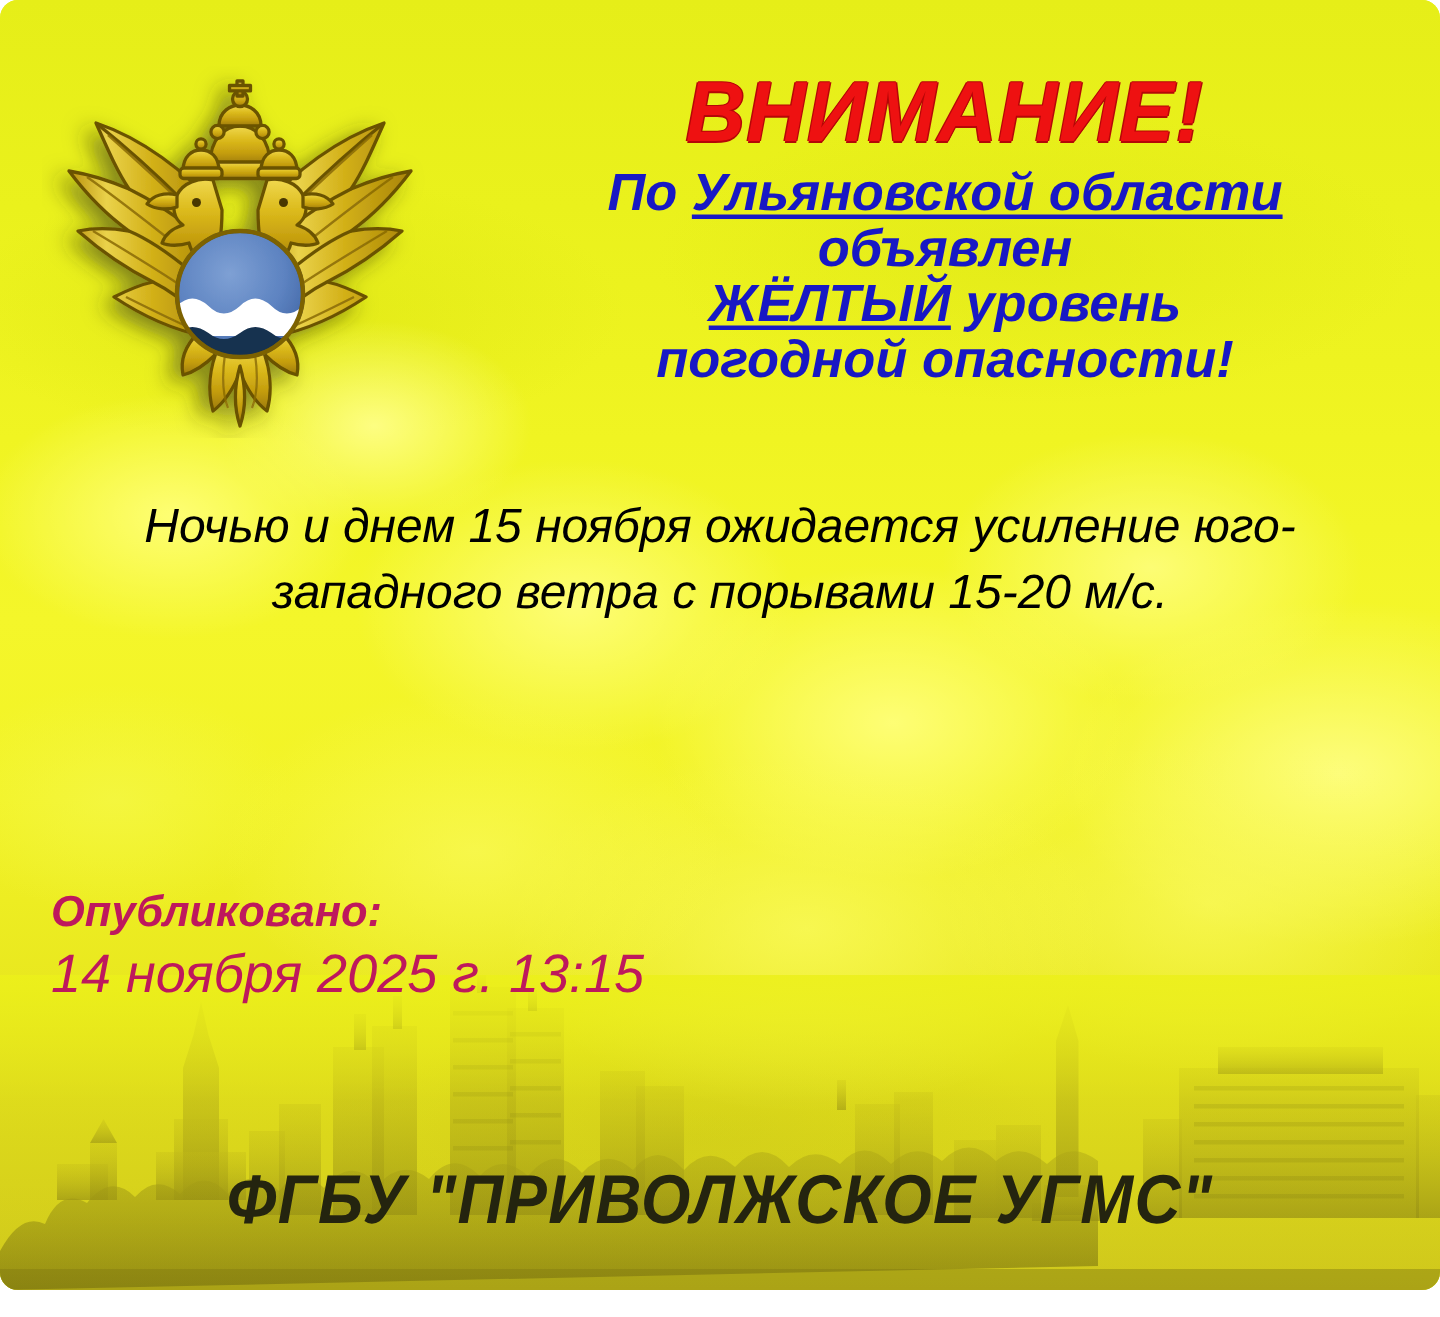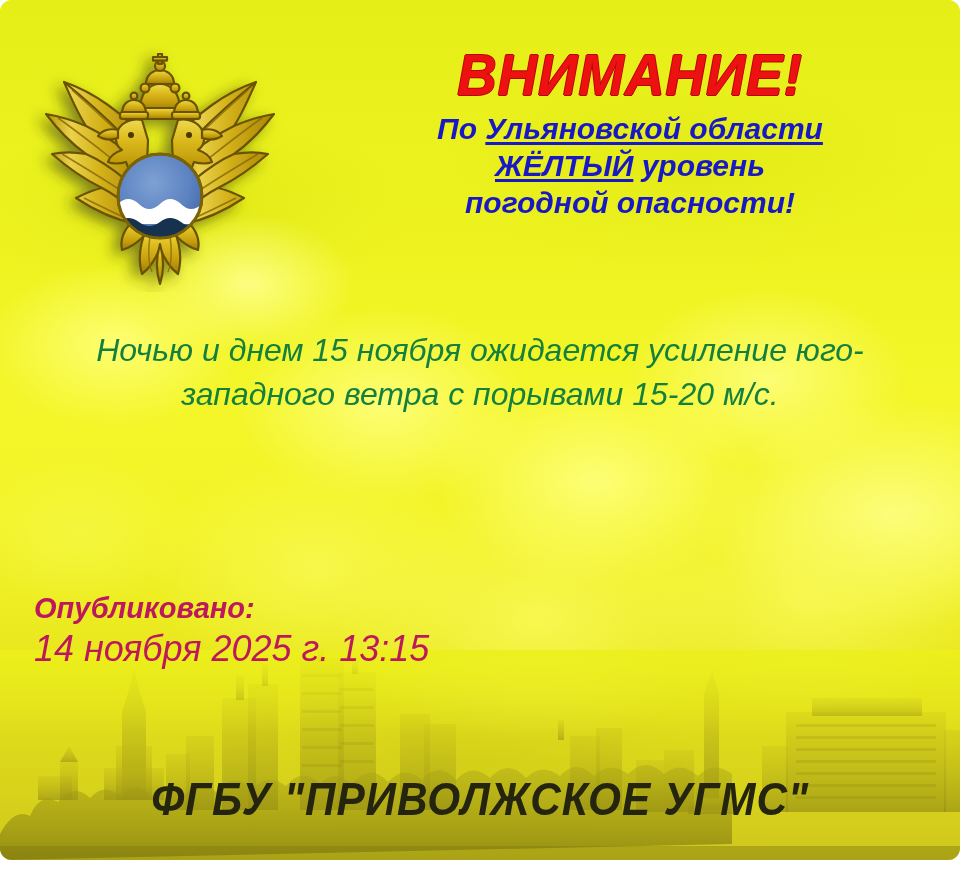"По Ульяновской области" .blue-lines { font-size: 30px -> 35px }
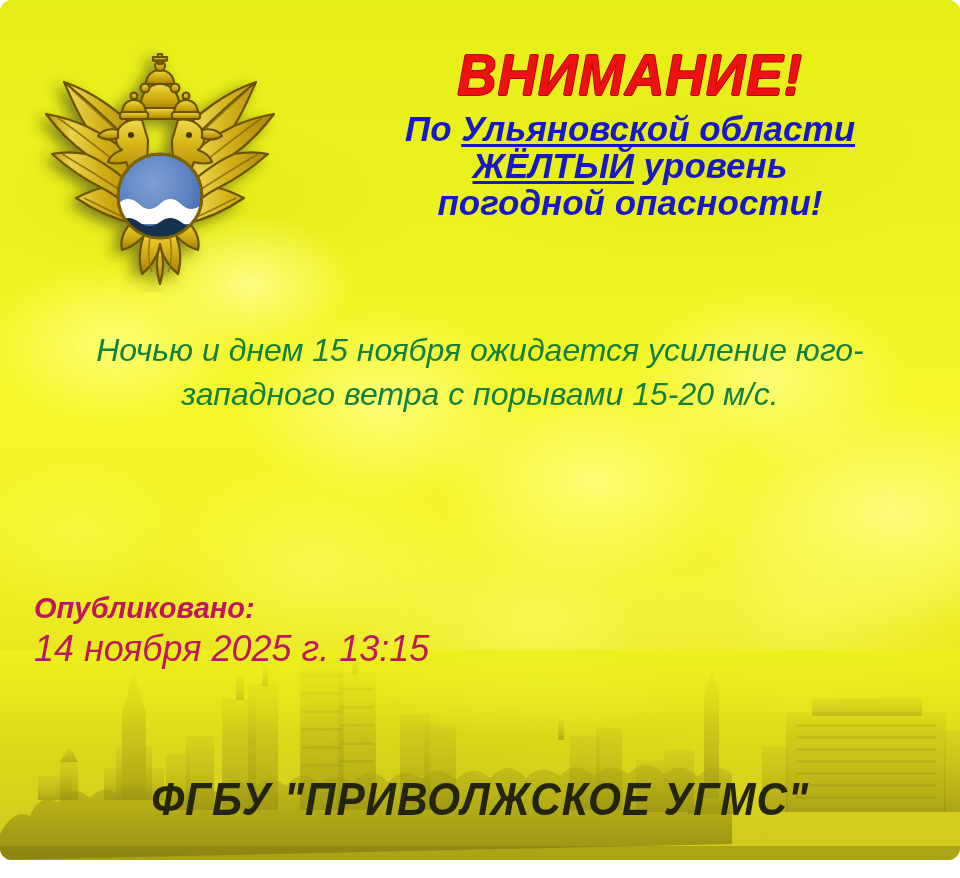"объявлен" div { html: none -> <div>объявлен</div> }
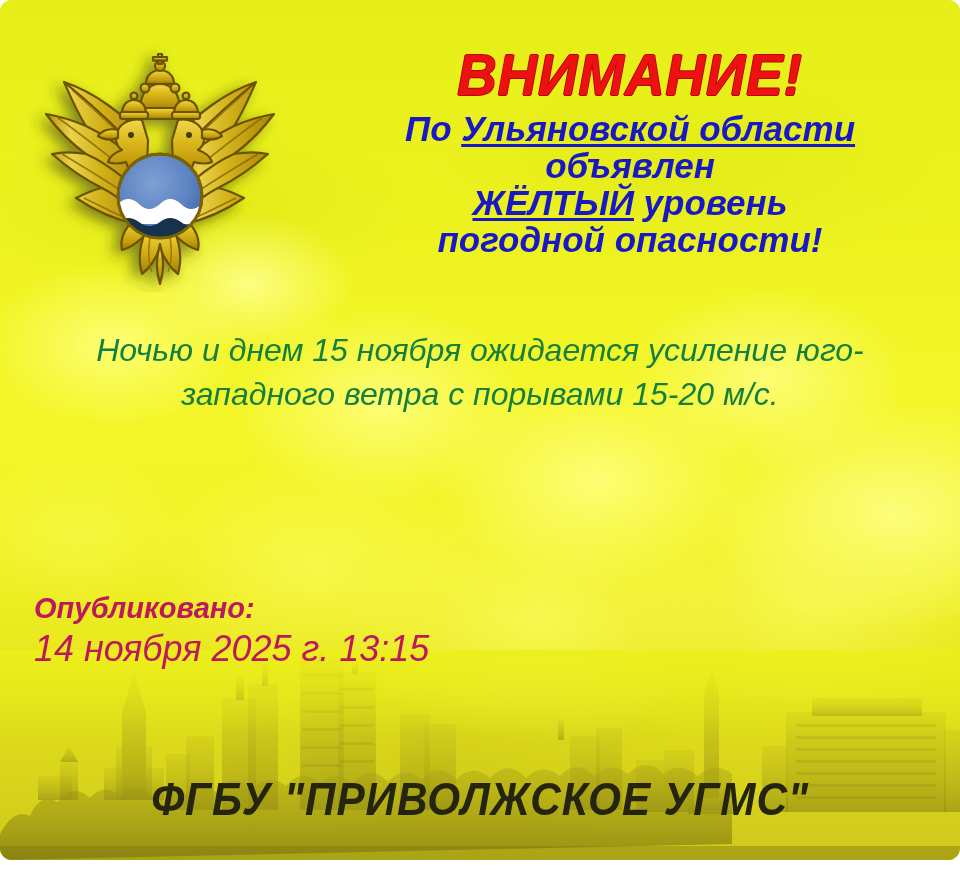"Ночью и днем 15 ноября" .body-text { color: #15803d -> #000000 }
